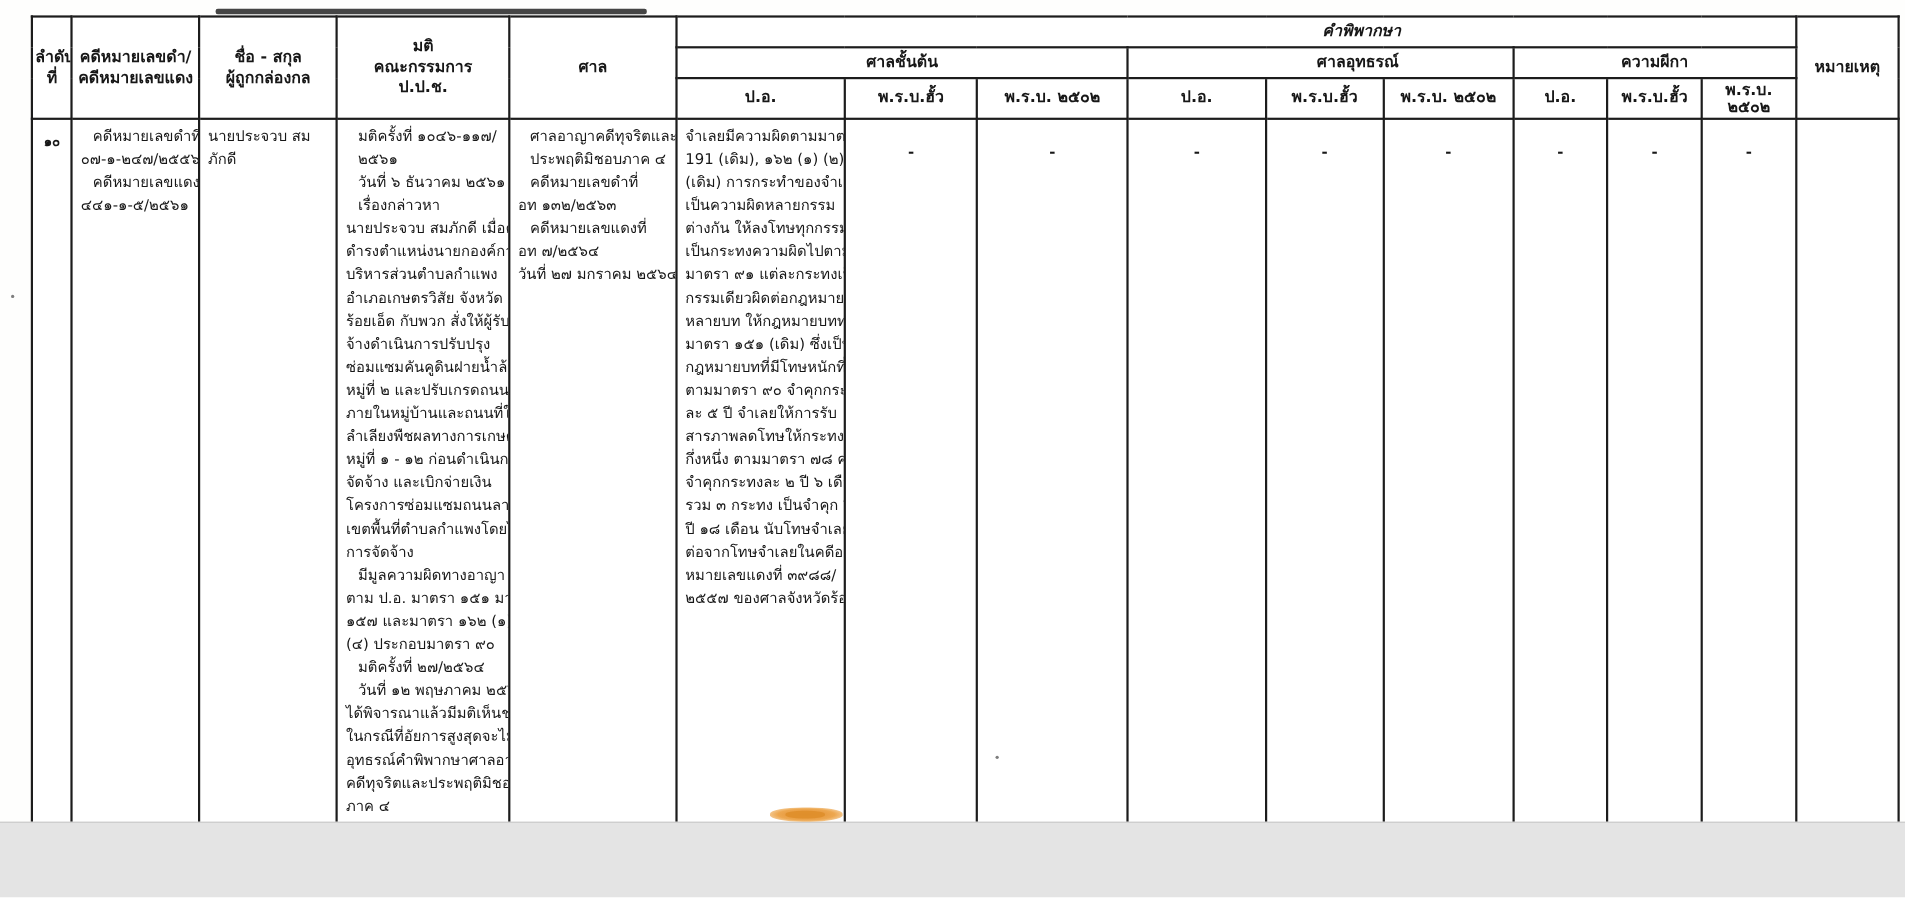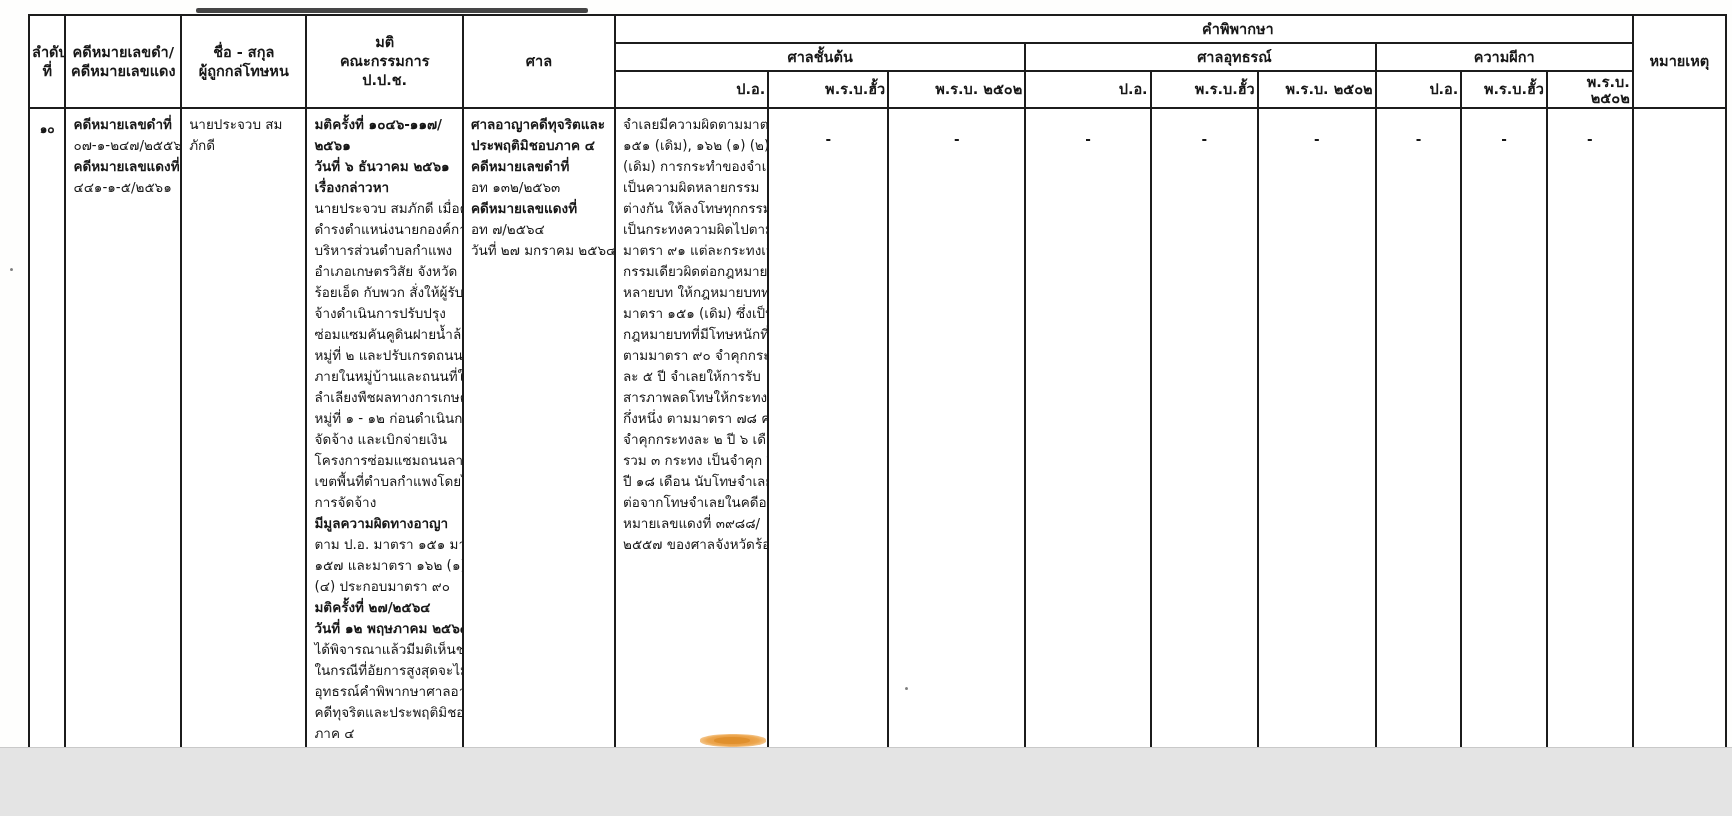"คำพิพากษา" th.judg { font-style: none -> italic }
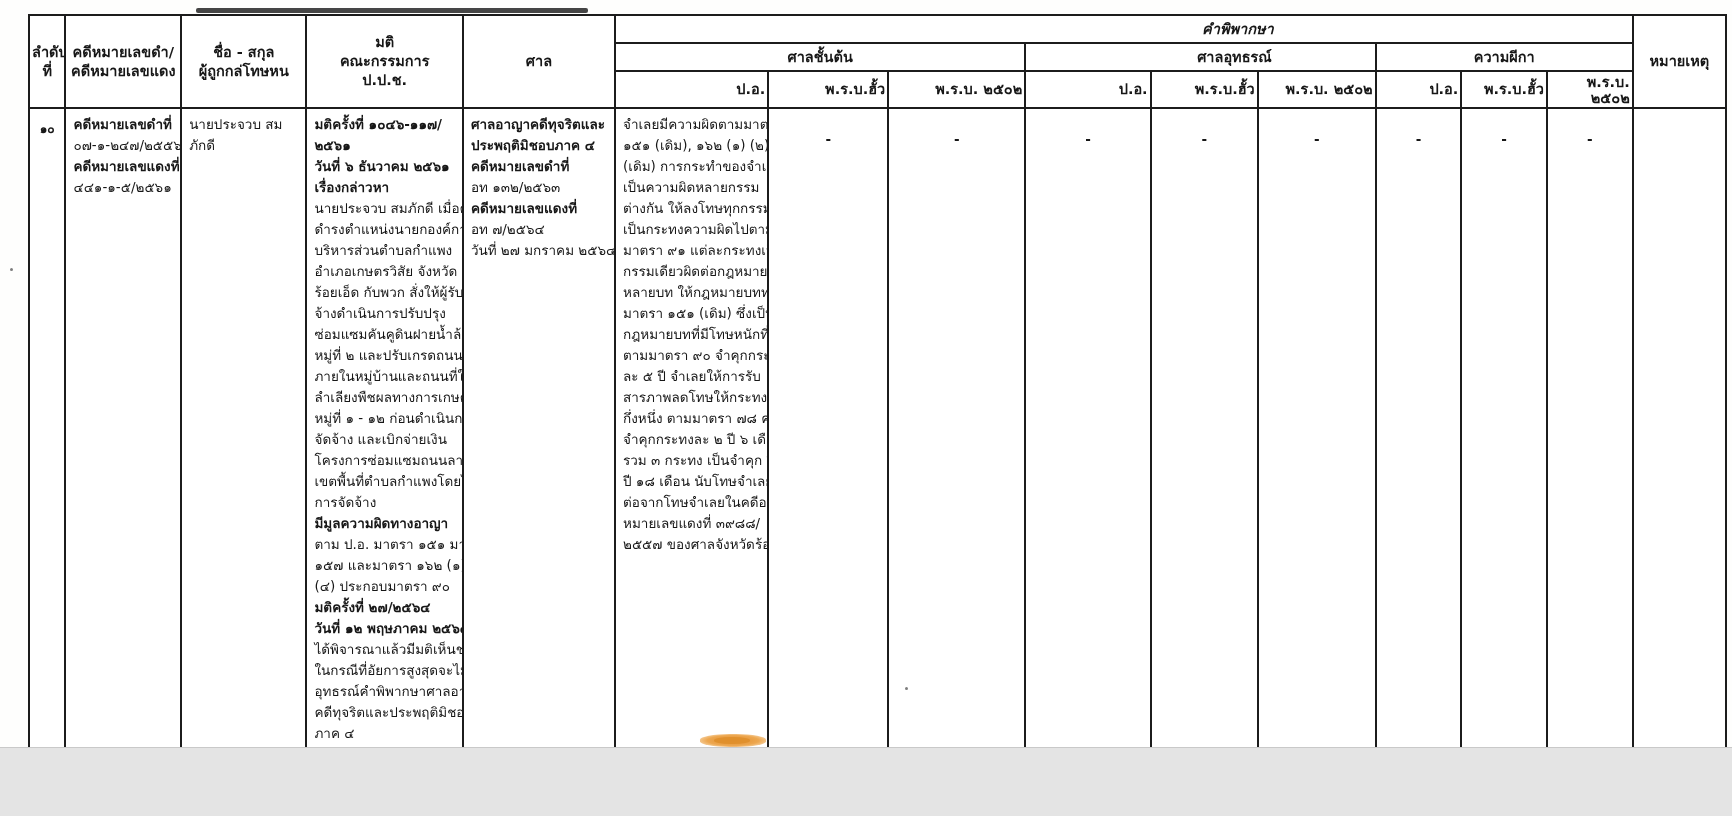"ผู้ถูกกล่โทษหน" div { text: ผู้ถูกกล่โทษหน -> ผู้ถูกกล่องกล }
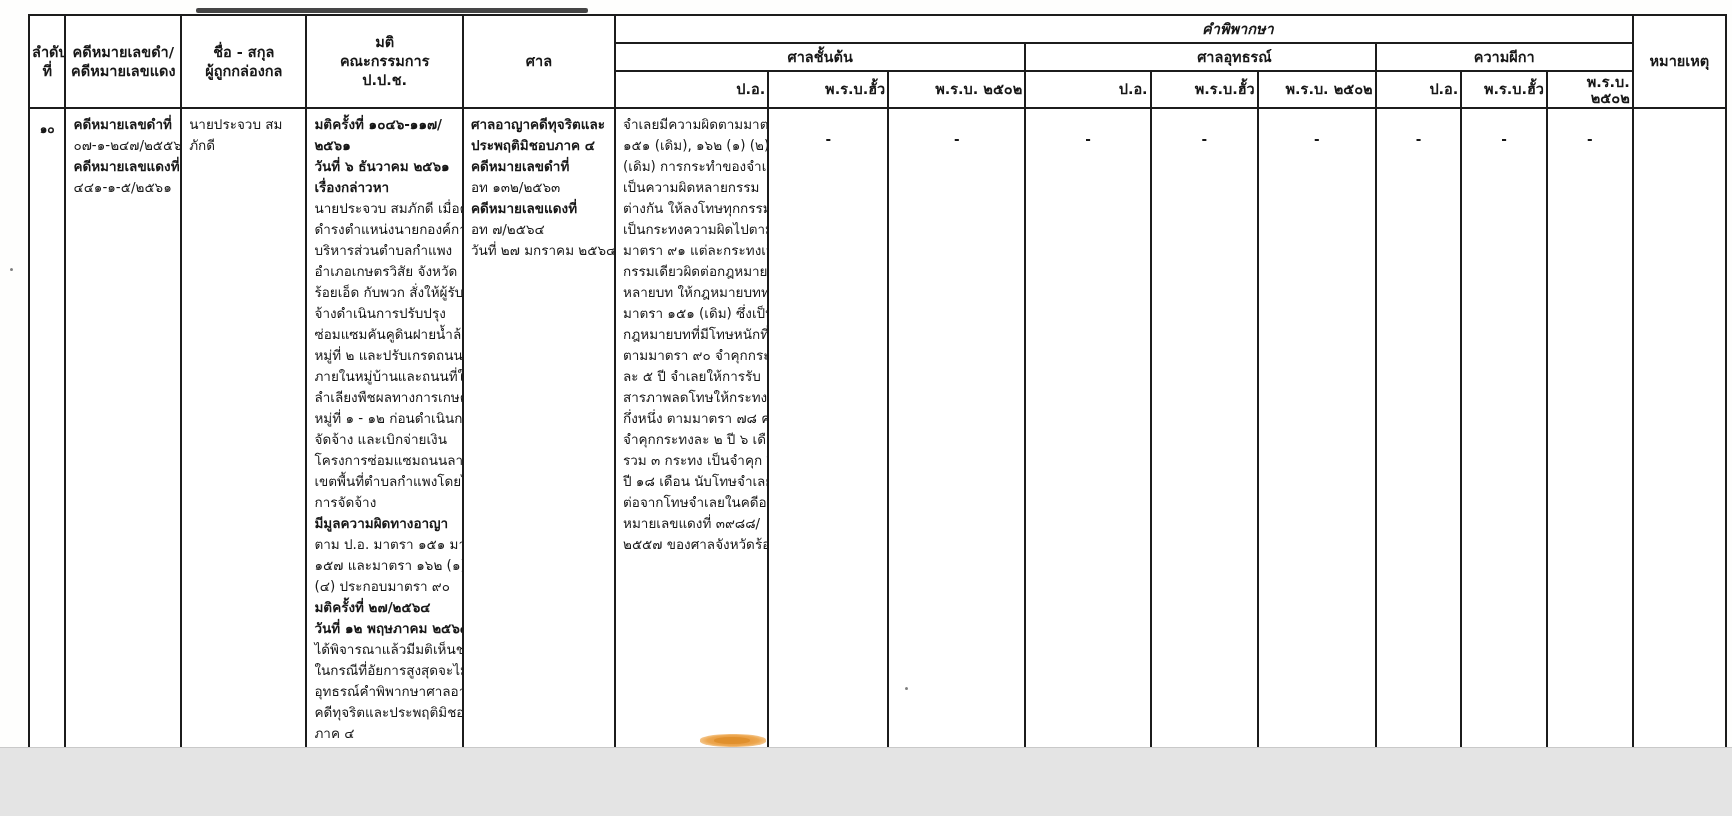"ป.อ." tr.h3 th { text-align: right -> none }
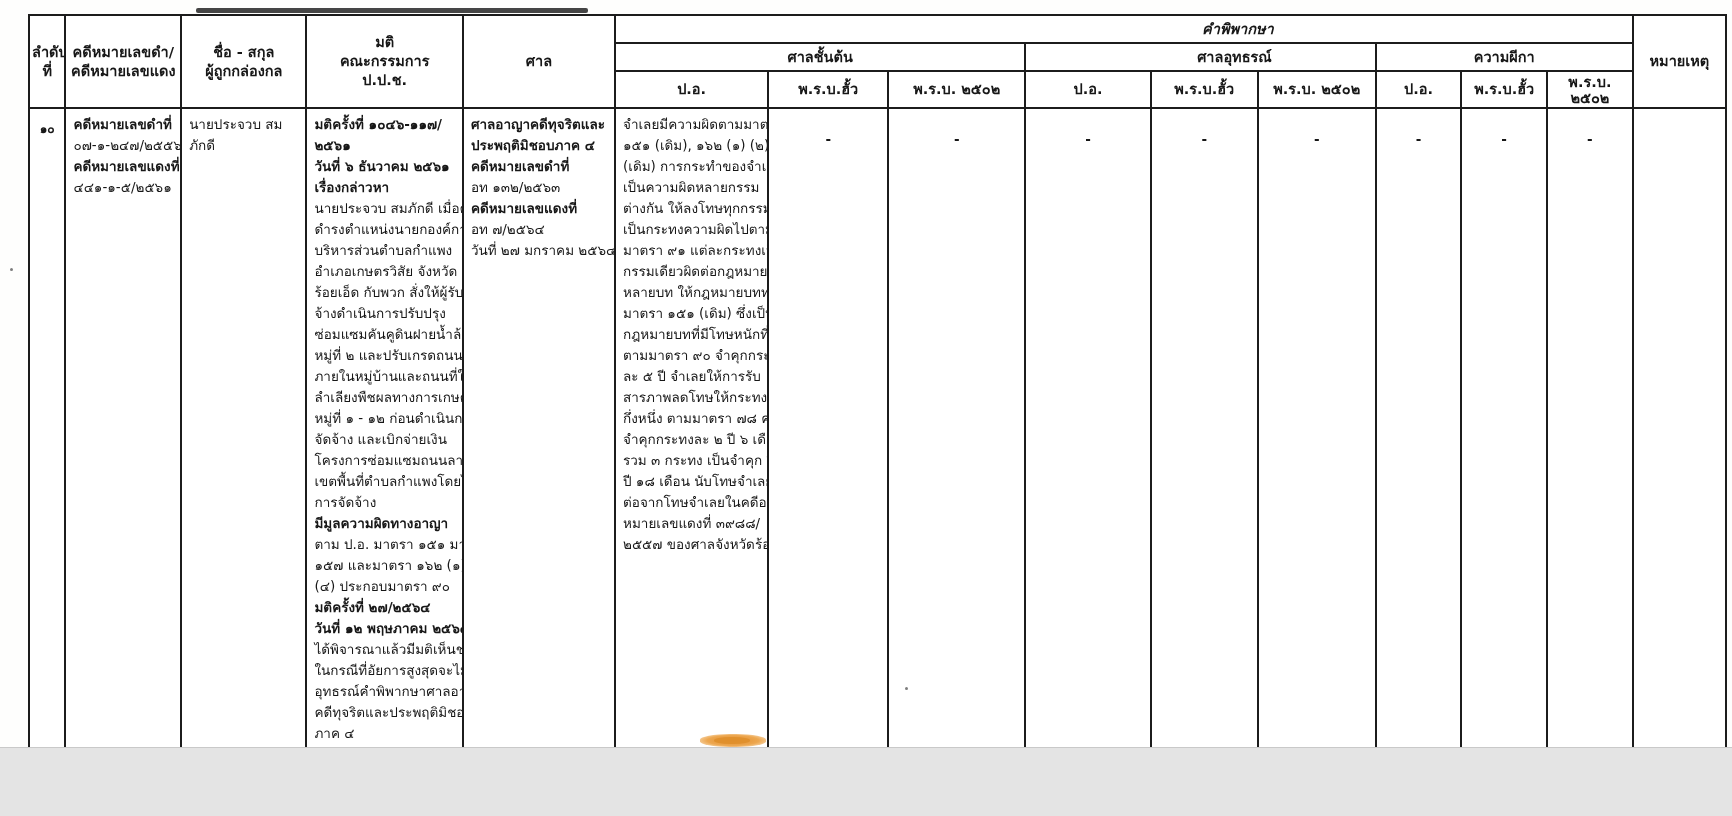"คดีหมายเลขดำที่" .line.b { font-weight: bold -> normal; margin-left: none -> 11px }
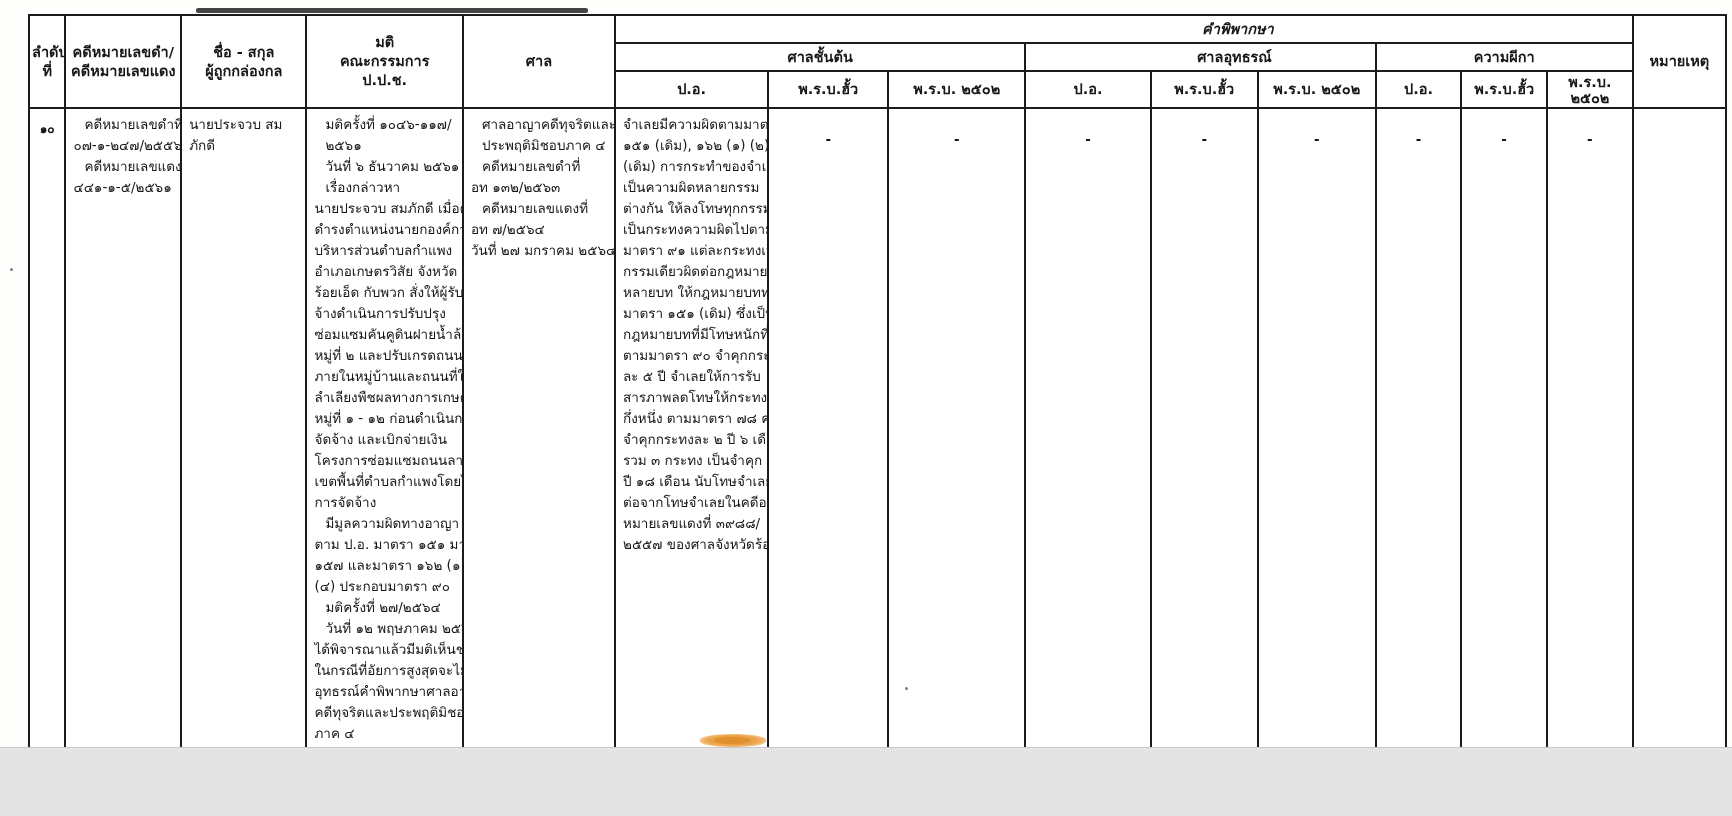"๑๕๑ (เดิม), ๑๖๒ (๑) (๒)" div.line { text: ๑๕๑ -> 191 }
